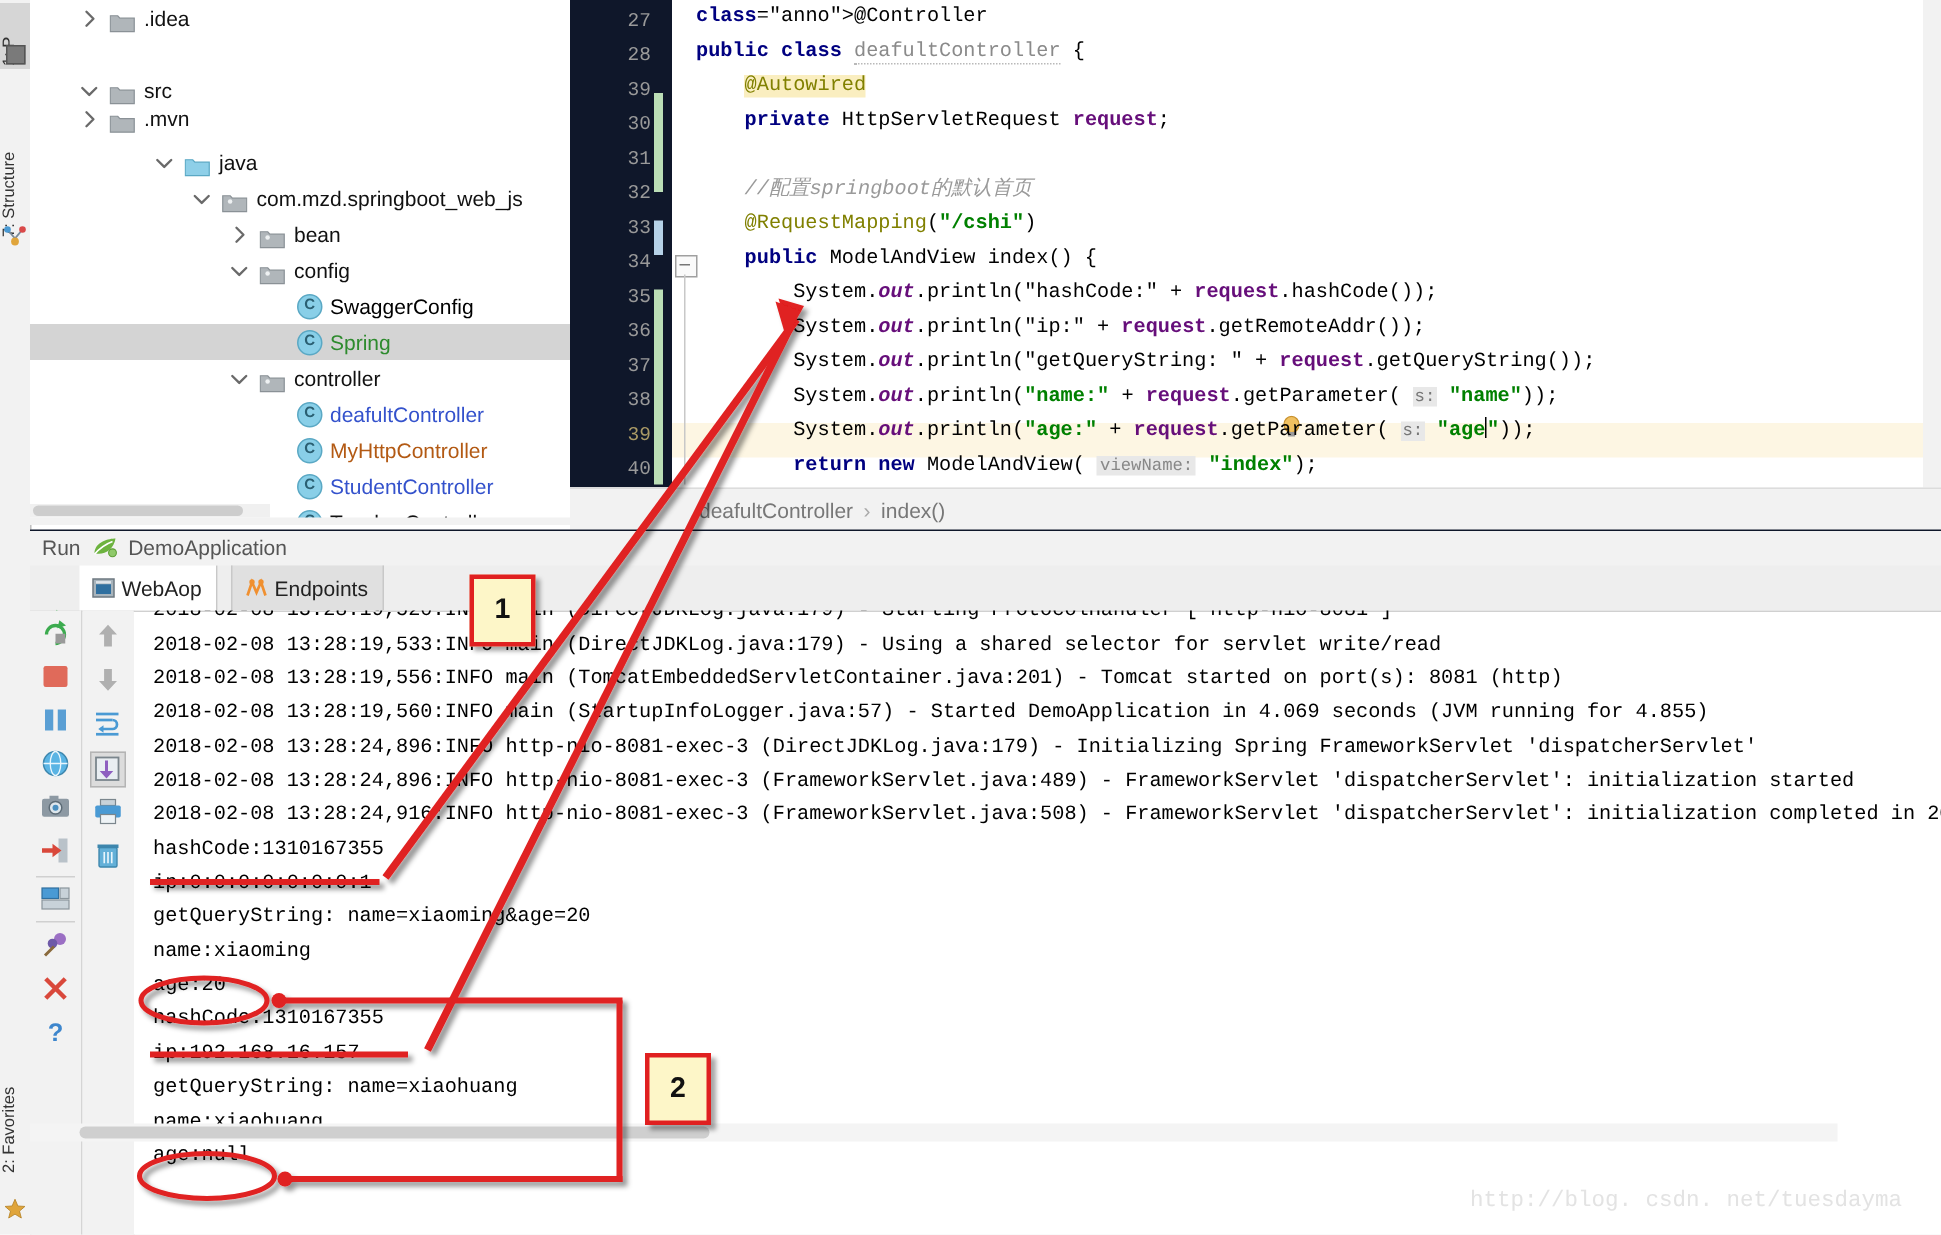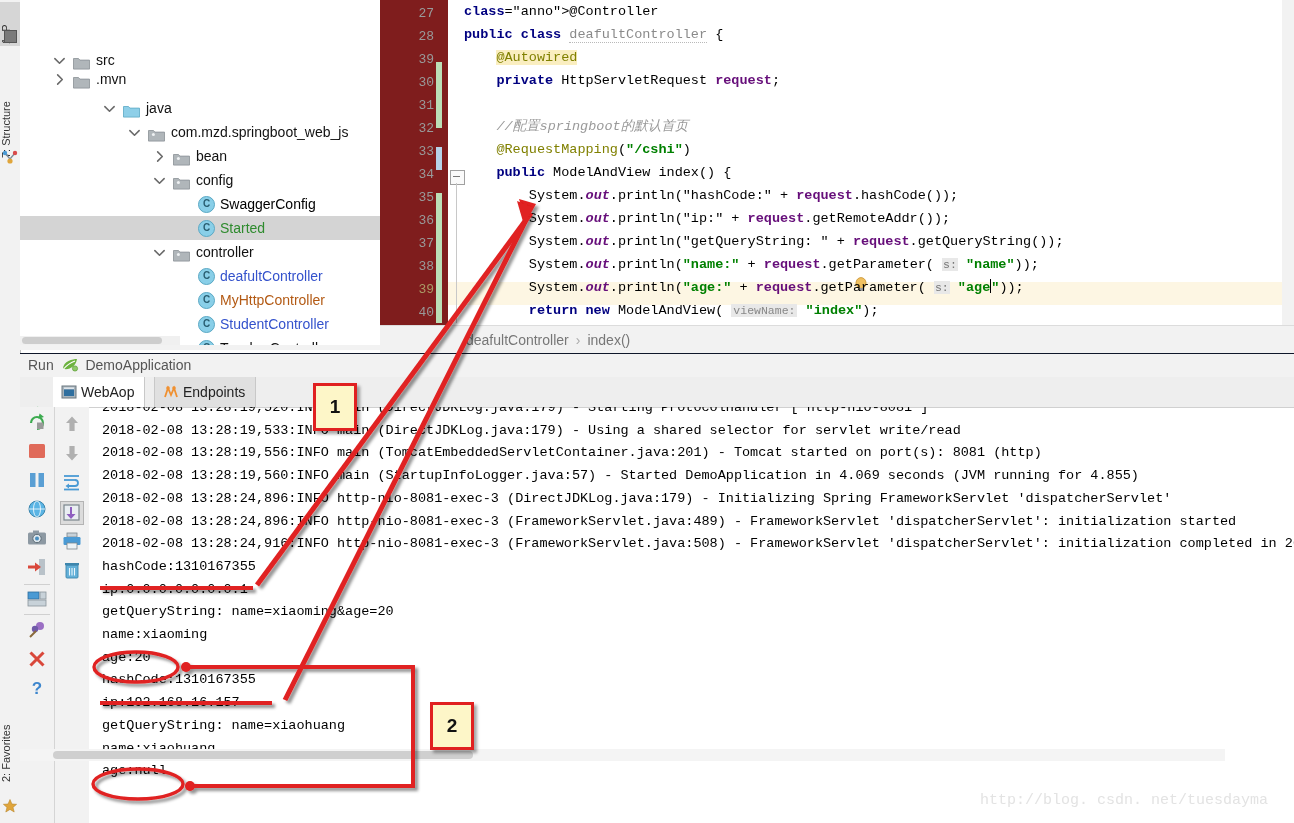".idea" div.trow { html: none -> <div> <span> <svg> <path></path> </svg> </span> <span><svg> <path></path> </svg></span> <span>.idea</span> </div> }
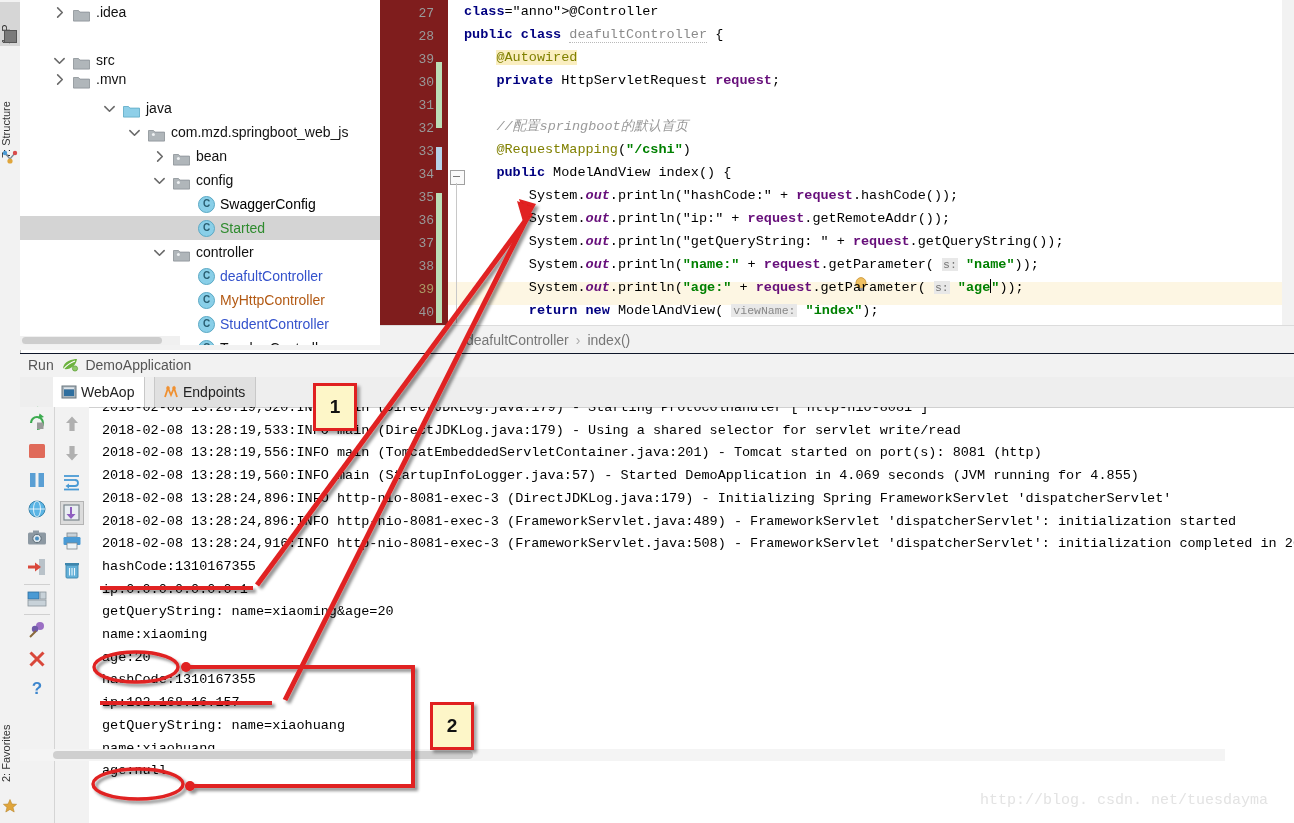"27" #gutter { background: #7f1d1d -> #0f172a }
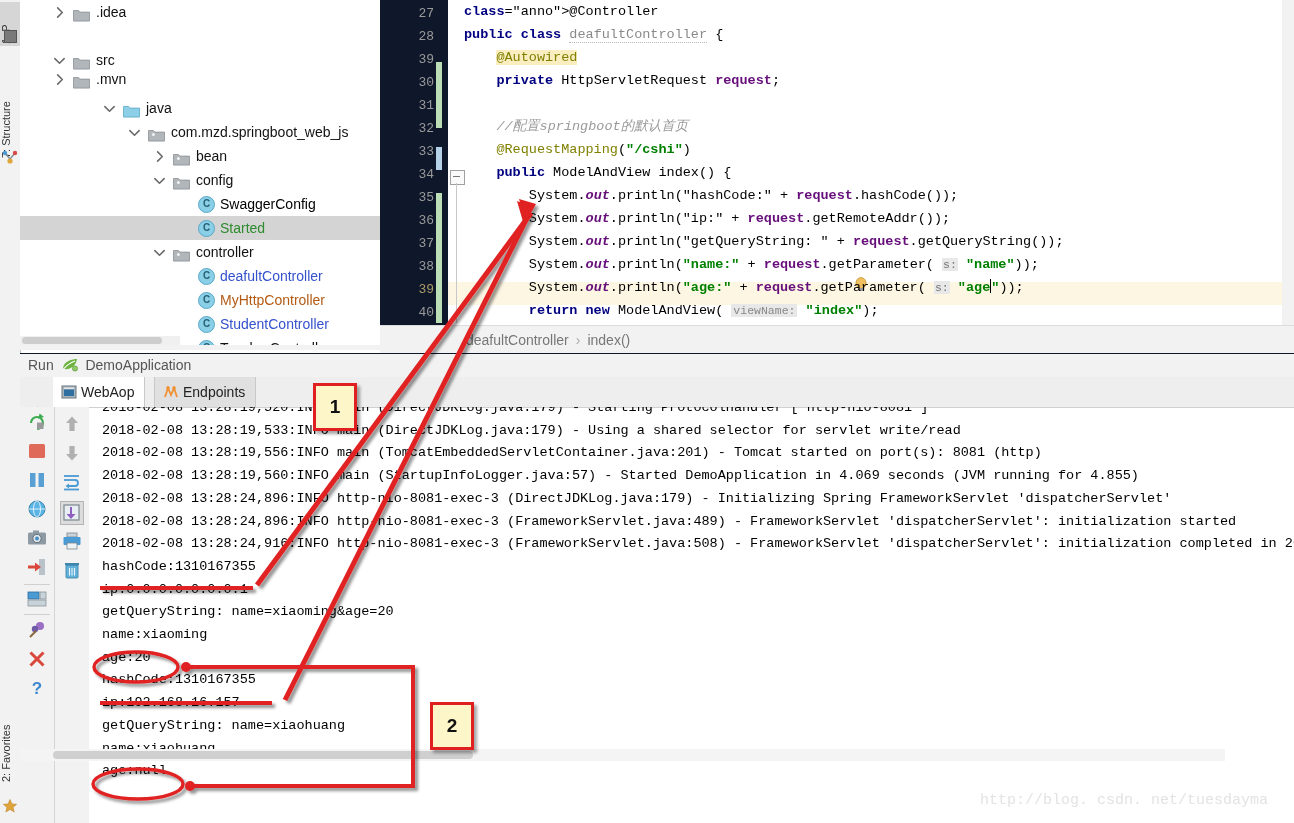"Started" span.tlabel { text: Started -> Spring }
